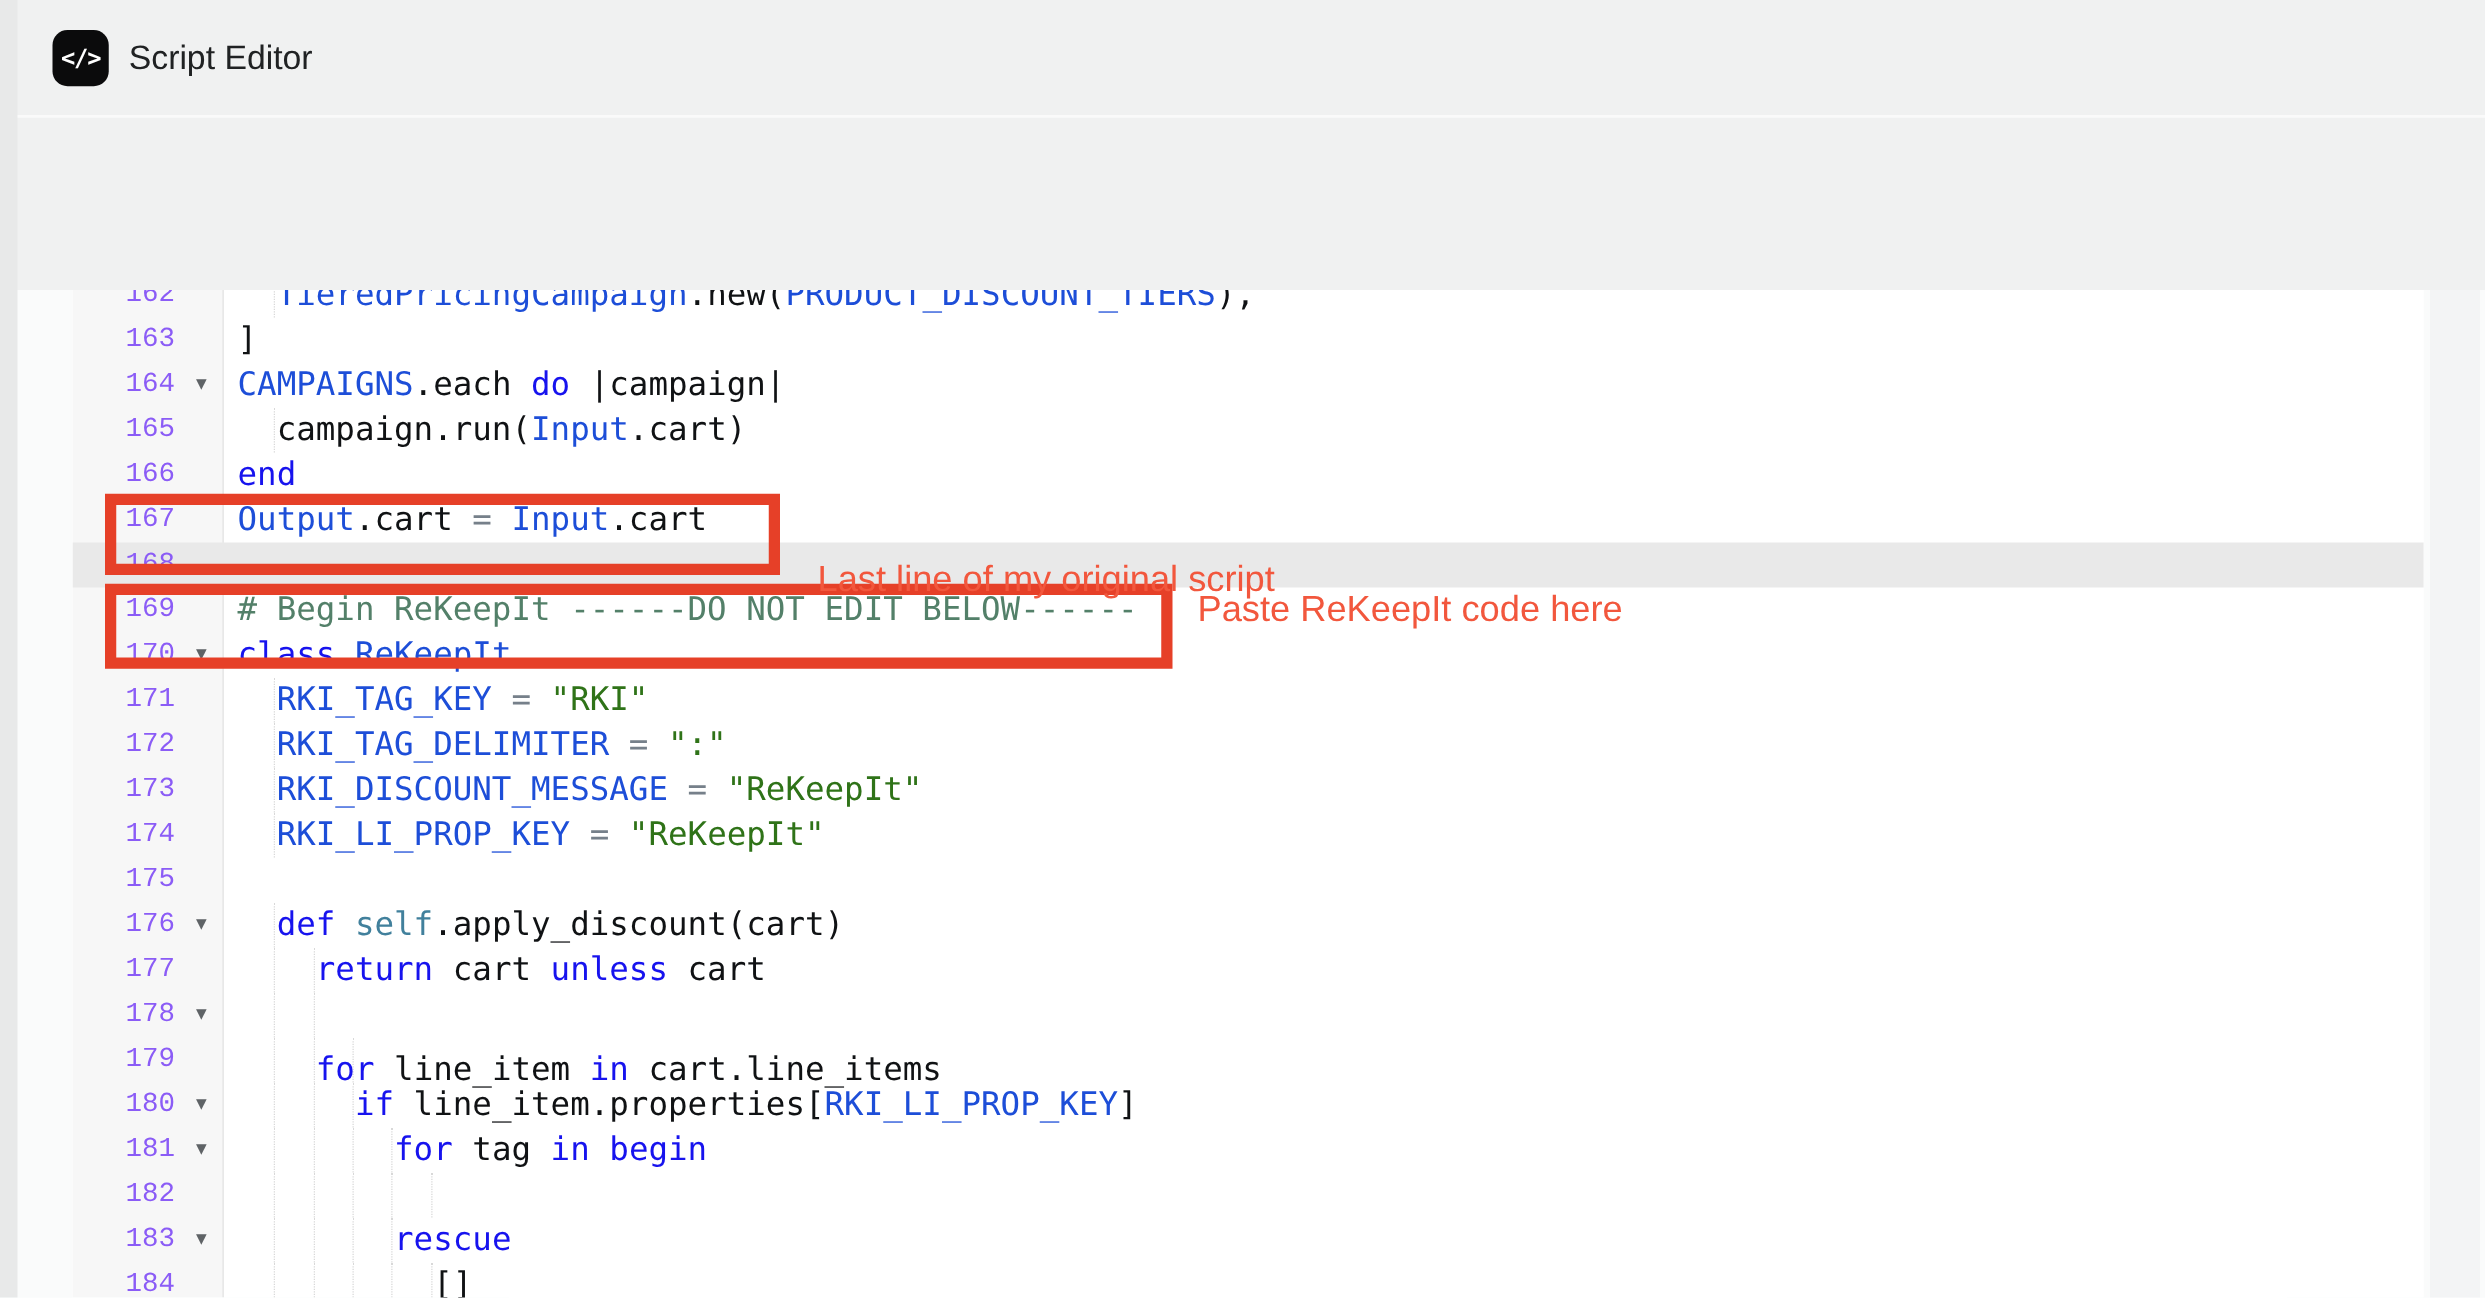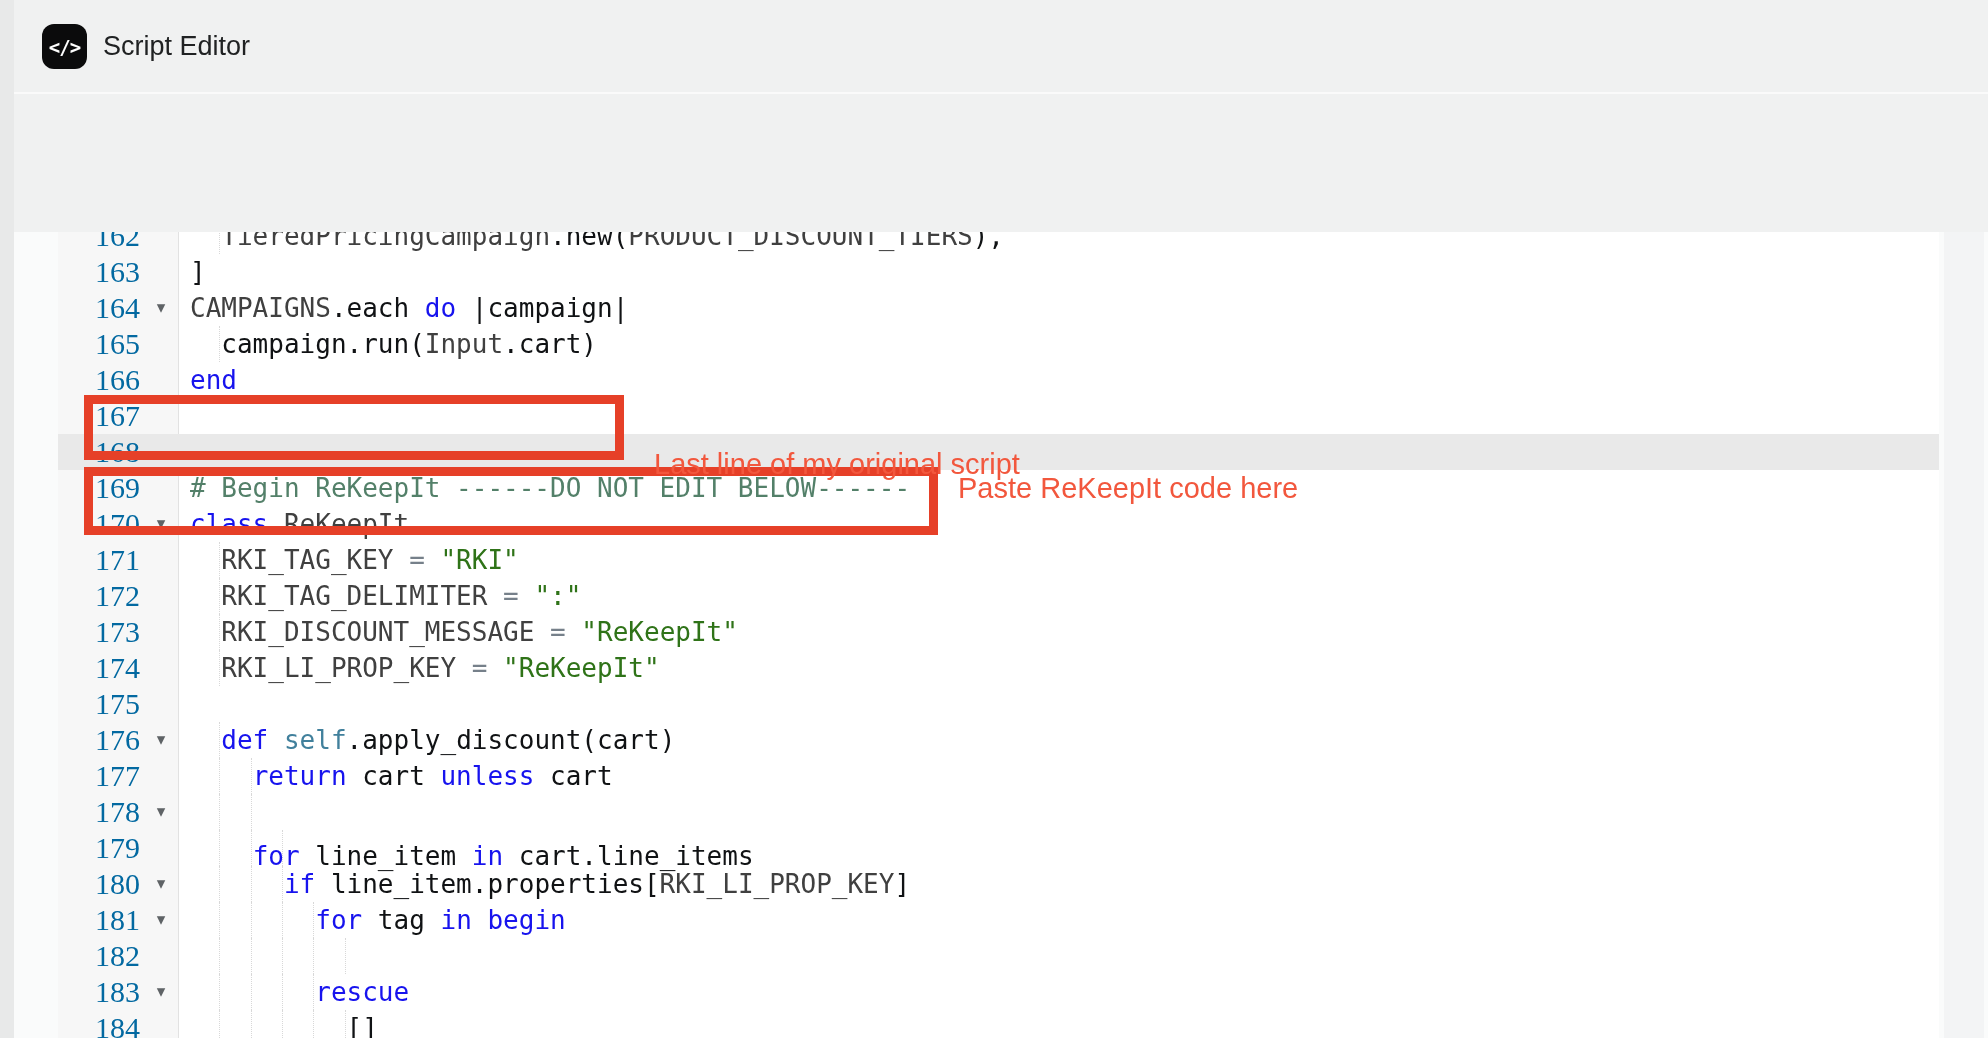"162" .gutter-num { color: #0369a1 -> #8b5cf6; font-family: Liberation Serif, serif -> Liberation Mono, monospace; font-size: 30px -> 22px }
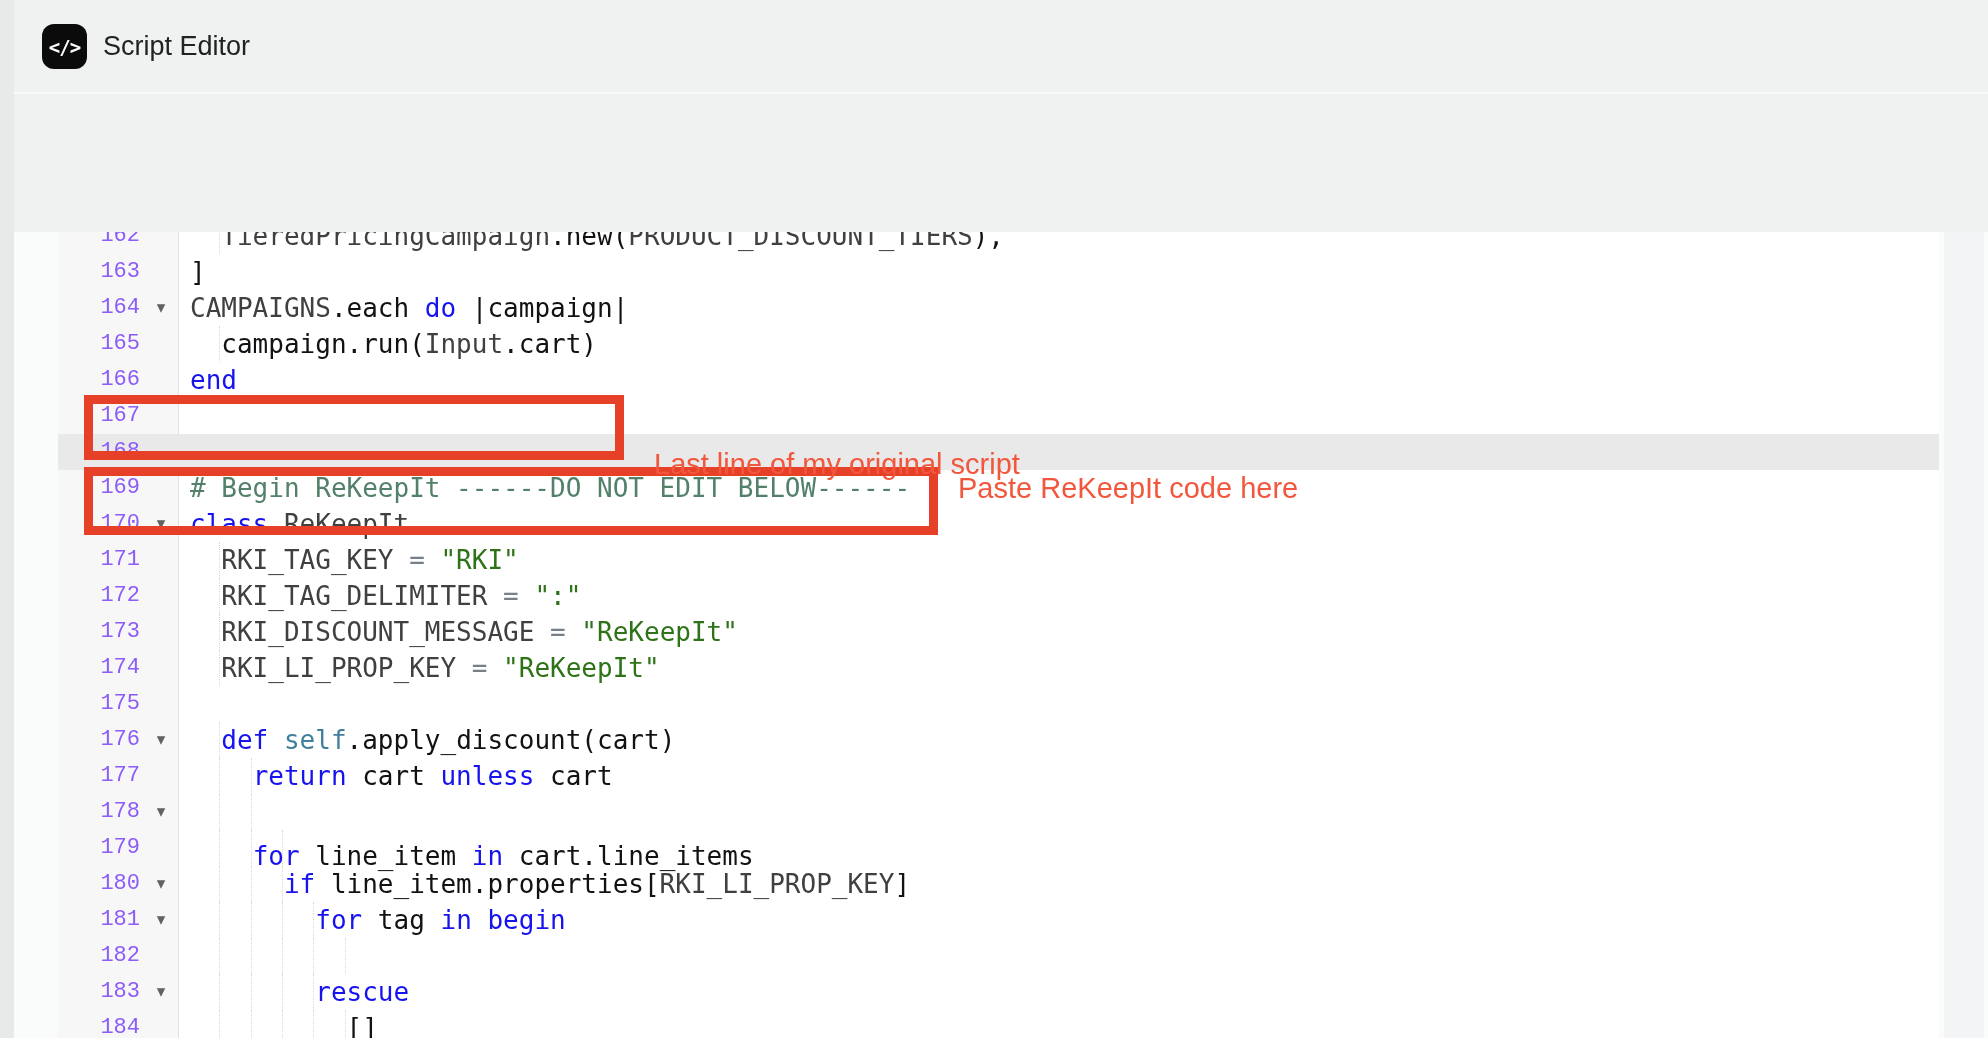"TieredPricingCampaign" .tok-const { color: #404040 -> #1d4ed8 }
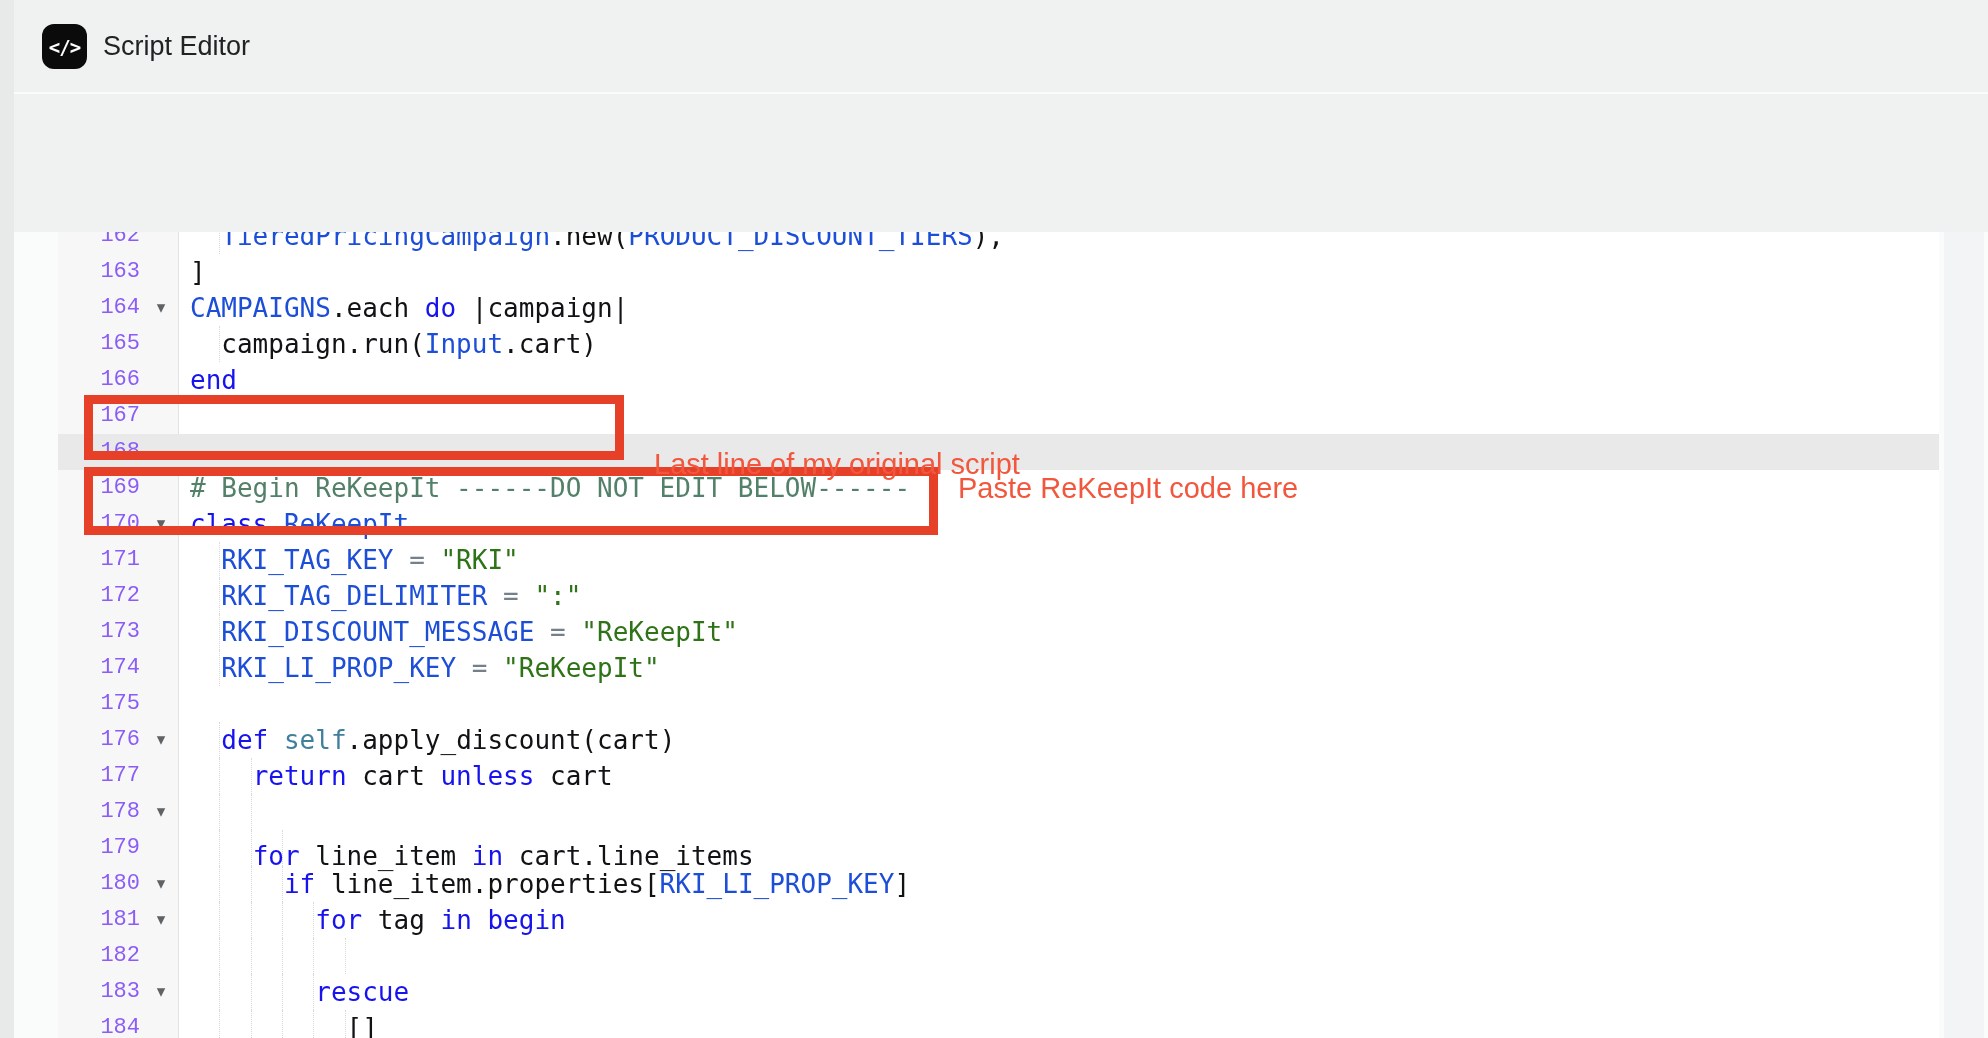"Output.cart = Input.cart" div.code-line { html: none -> <div><span>Output</span><span>.cart </span><span>=</span><span> </span><span>Input</span><span>.cart</span></div> }
